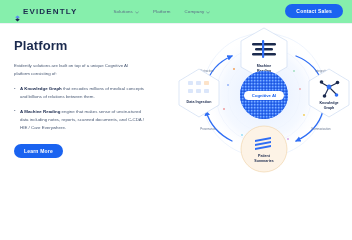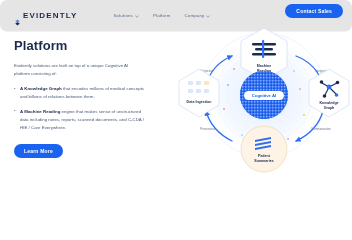"EVIDENTLY" .header { background: #e5e5e5 -> #86efac; border-radius: 7px -> none; height: 32px -> 24px }
